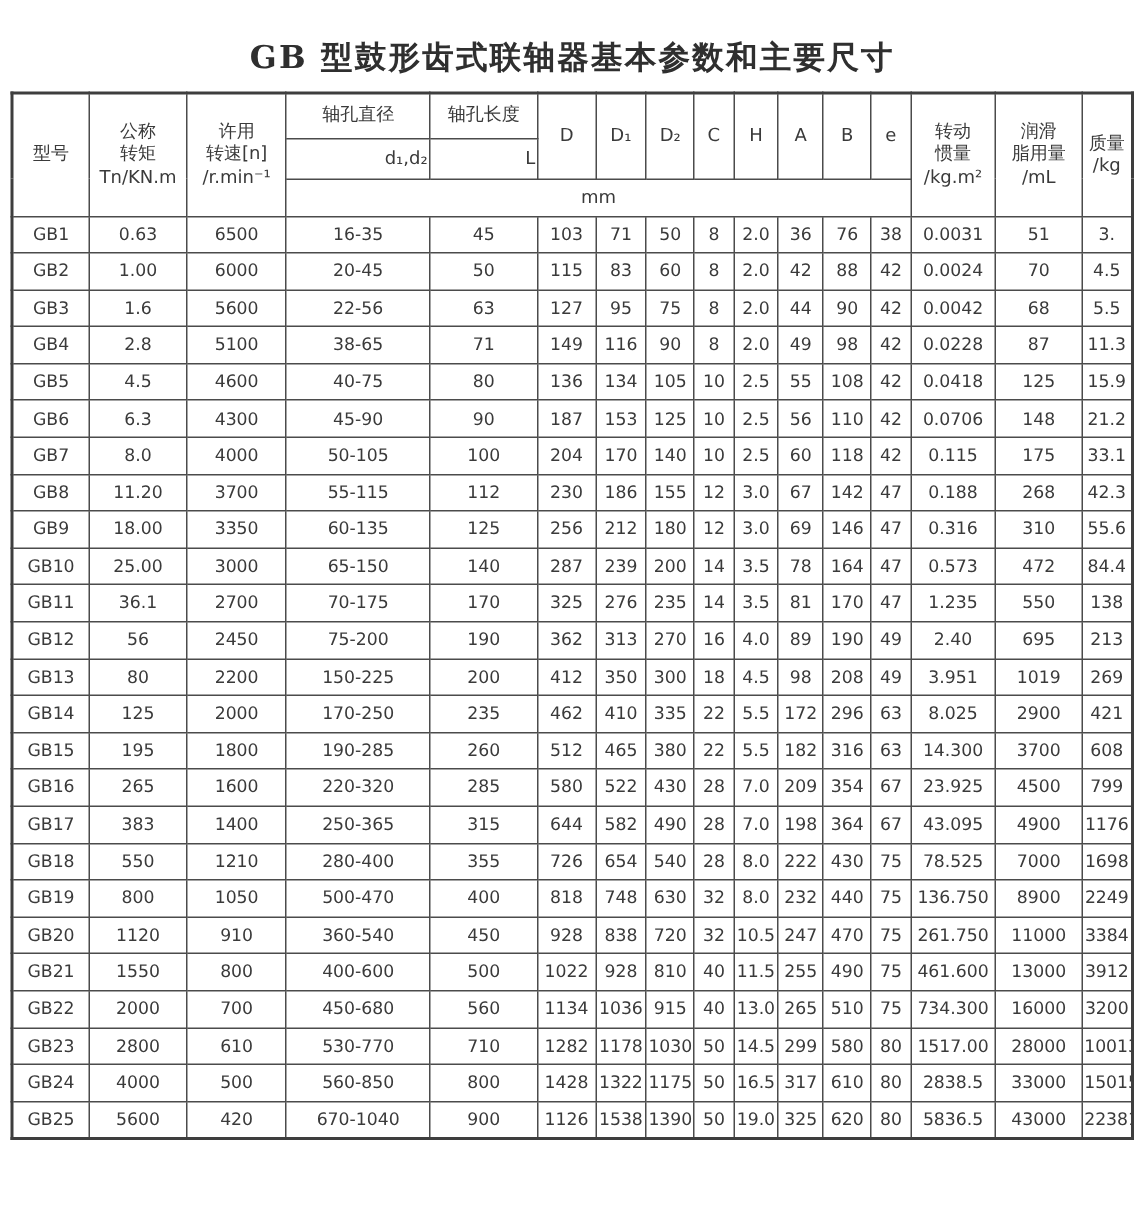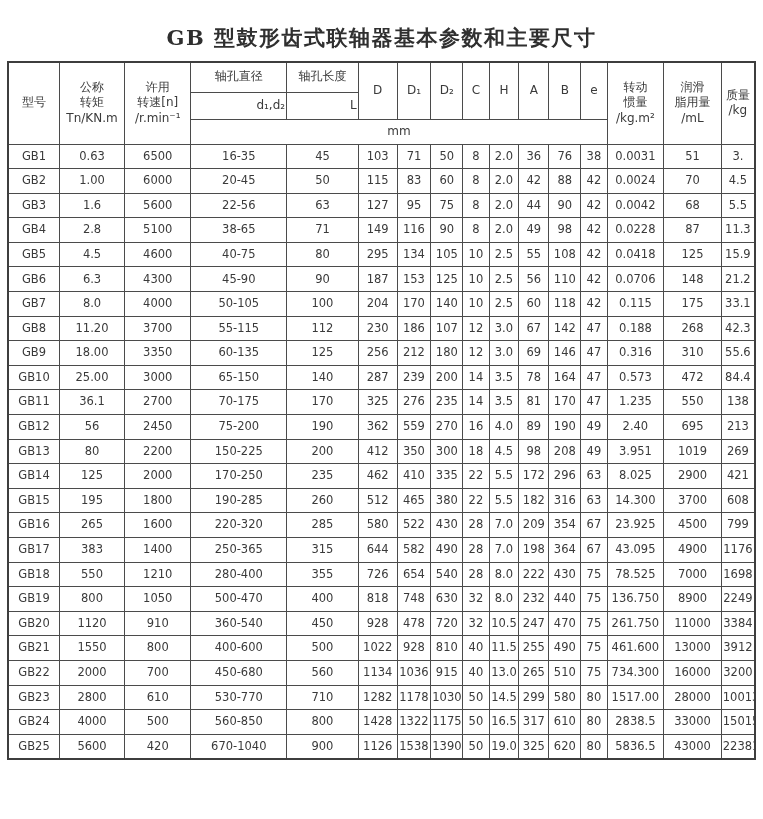"295" td { text: 295 -> 136 }
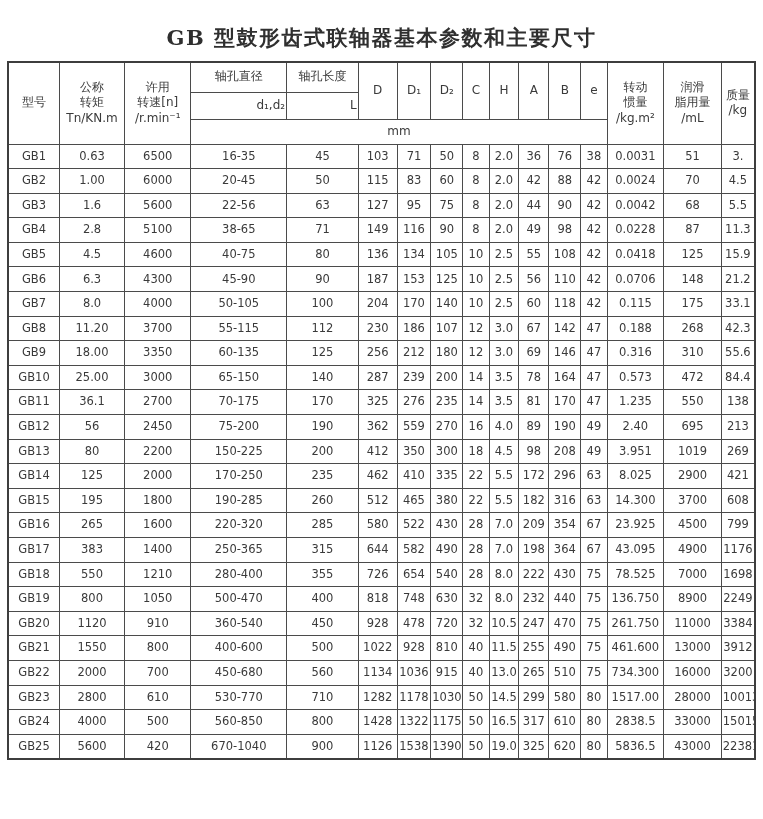"107" td { text: 107 -> 155 }
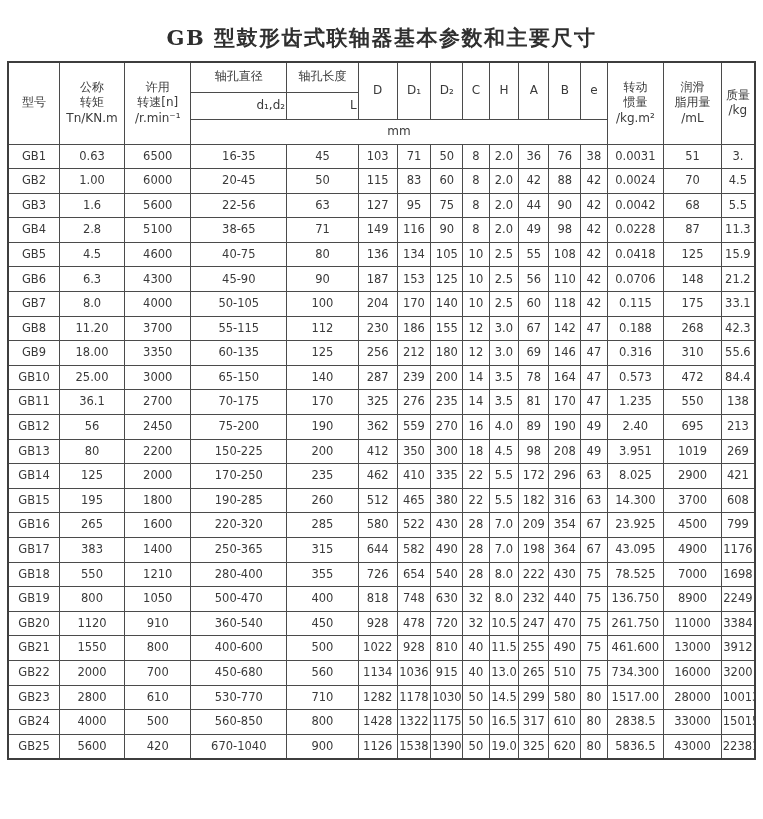"559" td { text: 559 -> 313 }
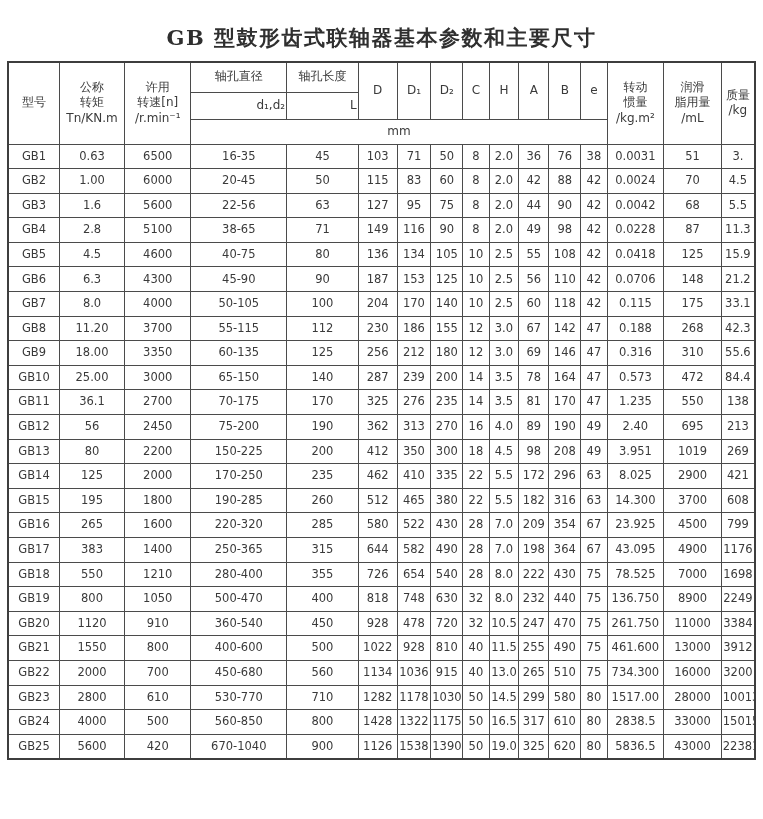"478" td { text: 478 -> 838 }
